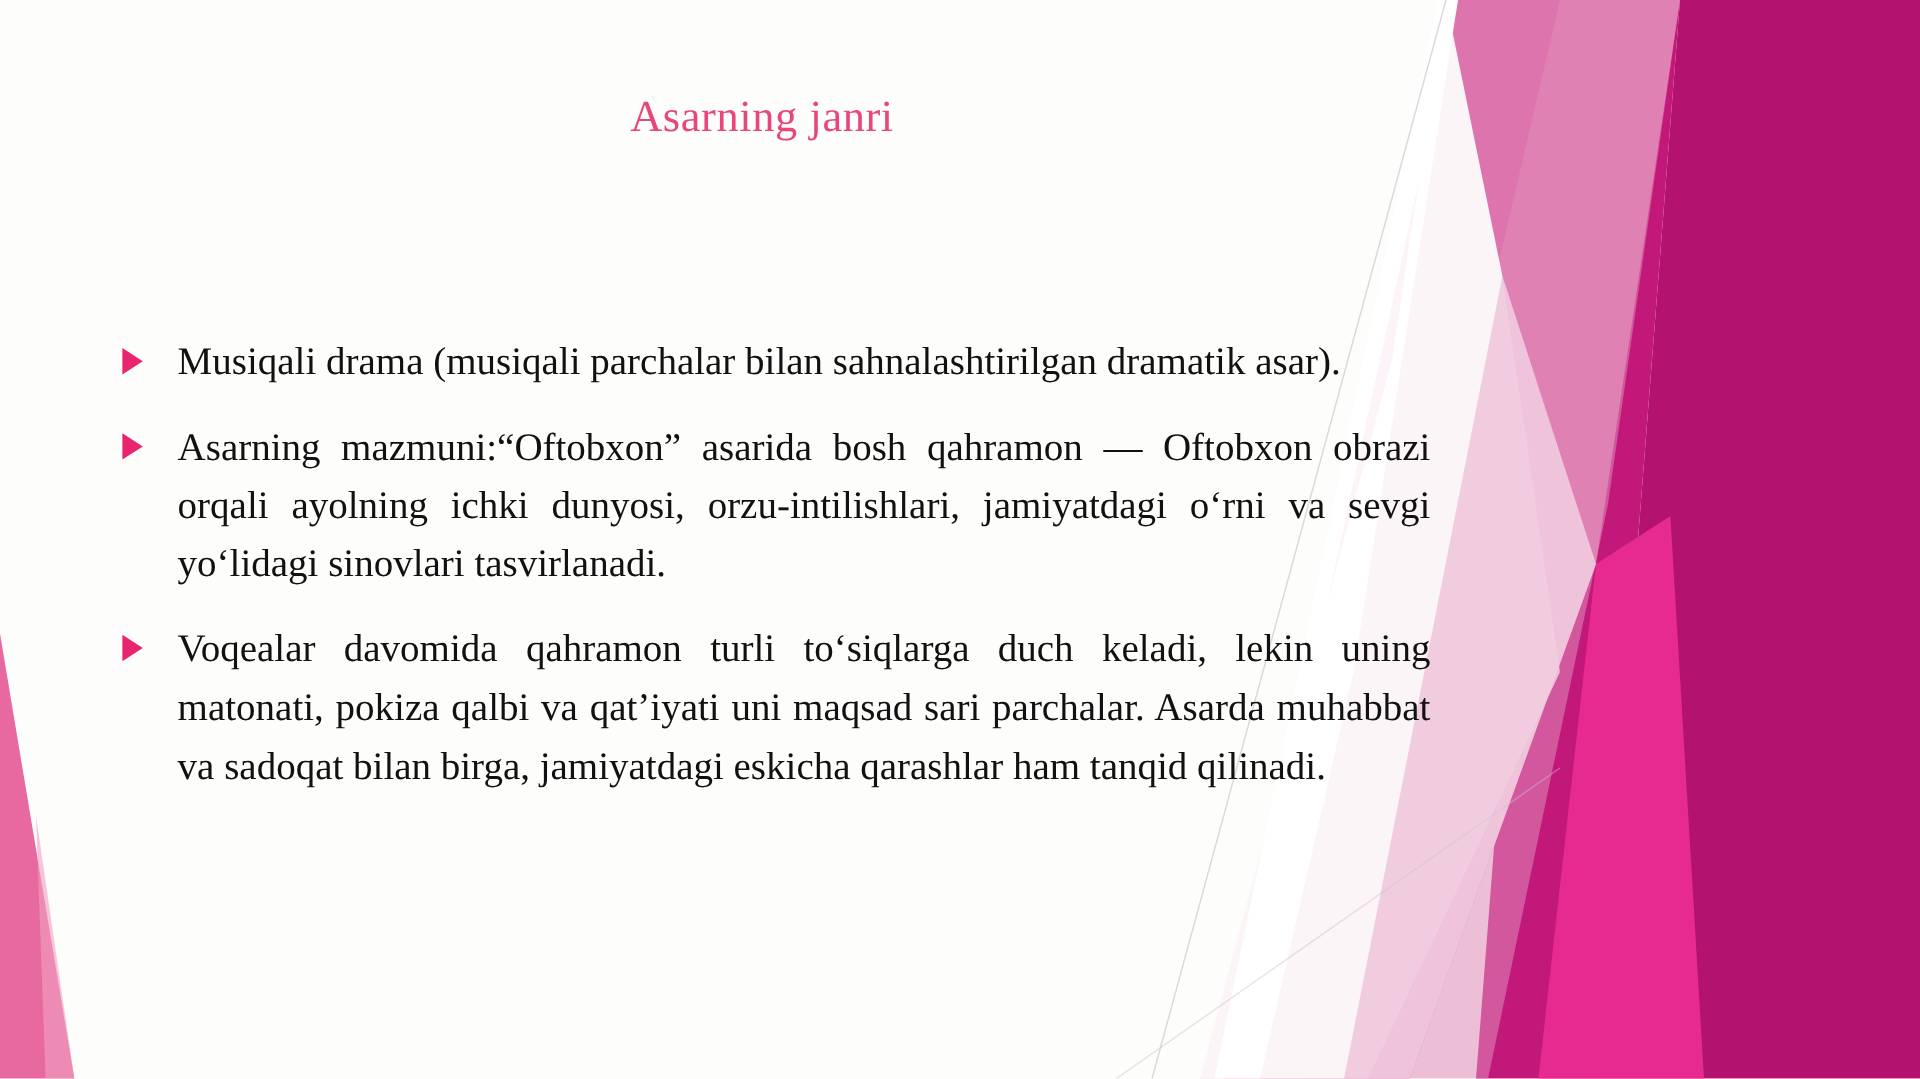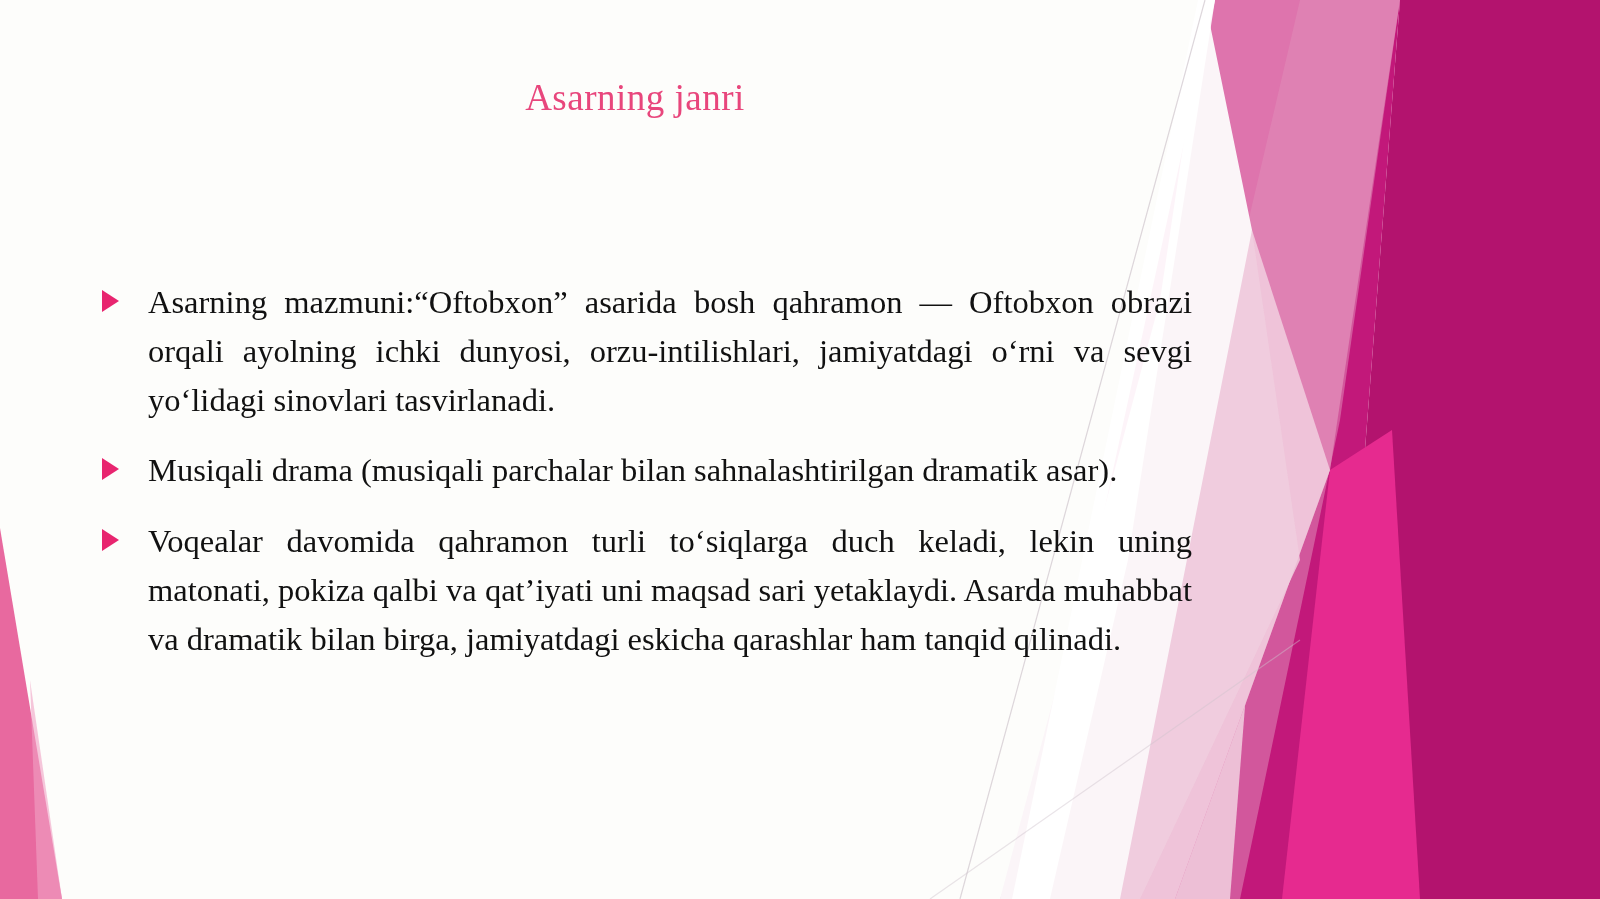"Asarning mazmuni:“Oftobxon” asarida bosh" div.bullet-row { order: before "Musiqali drama (musiqali parchalar bilan" -> after "Musiqali drama (musiqali parchalar bilan" }
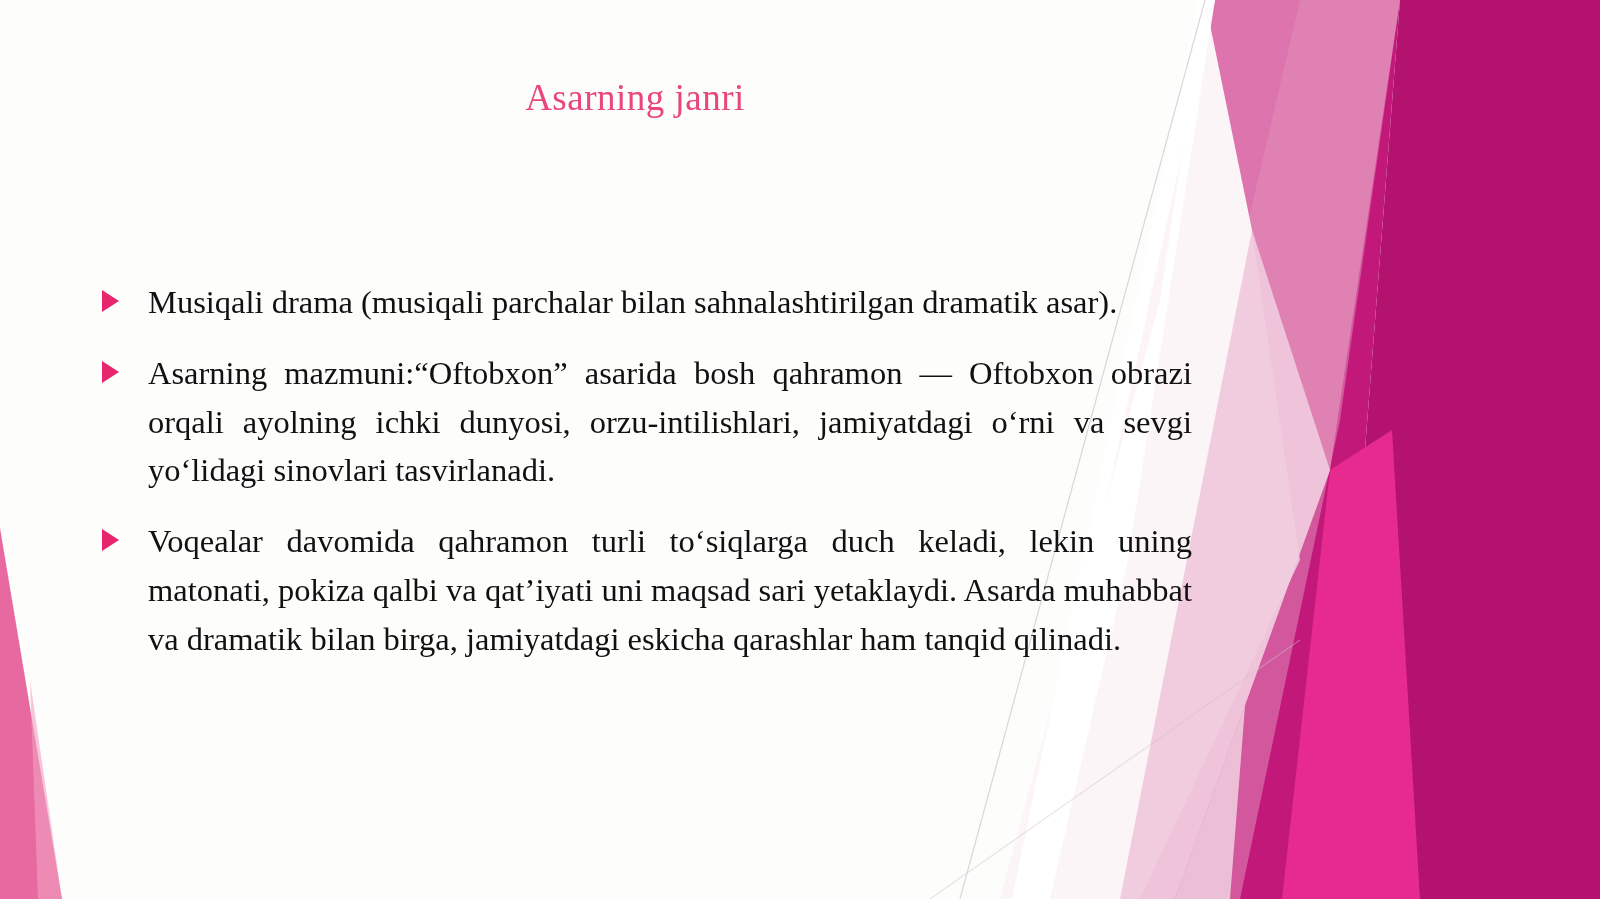"Voqealar davomida qahramon turli" span.bullet-text { text: yetaklaydi. Asarda muhabbat va dramatik -> parchalar. Asarda muhabbat va sadoqat }
